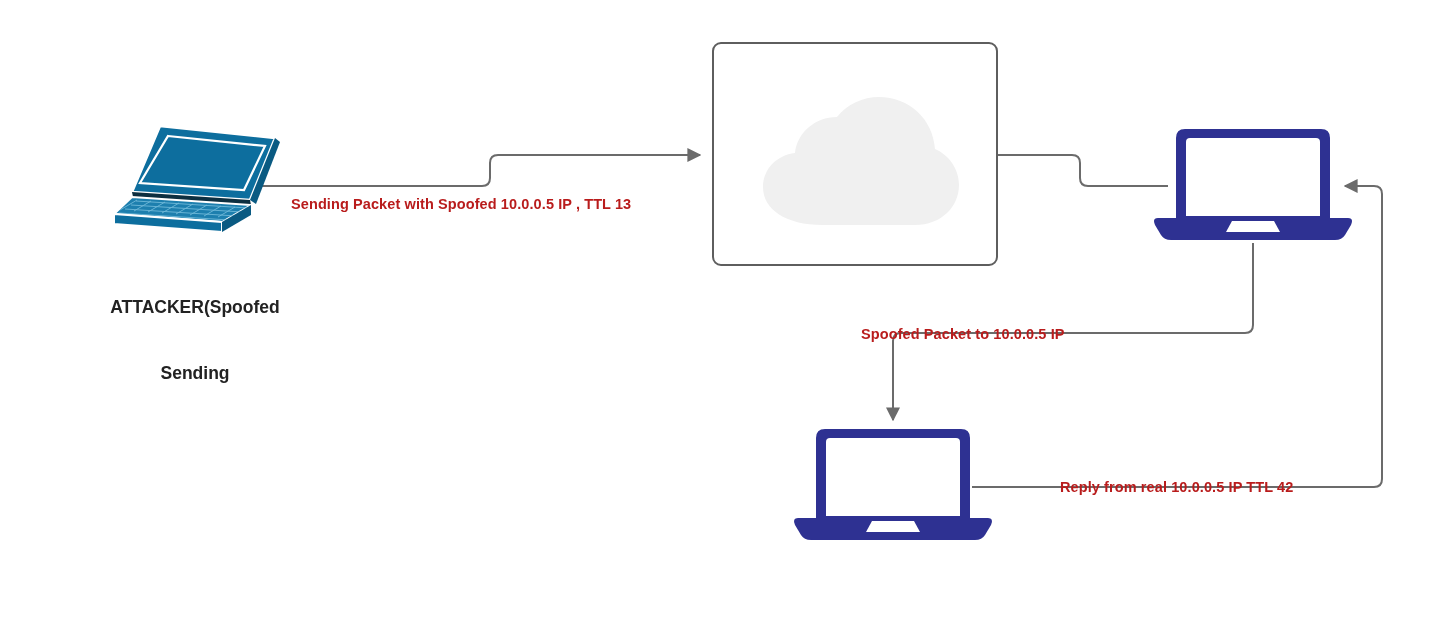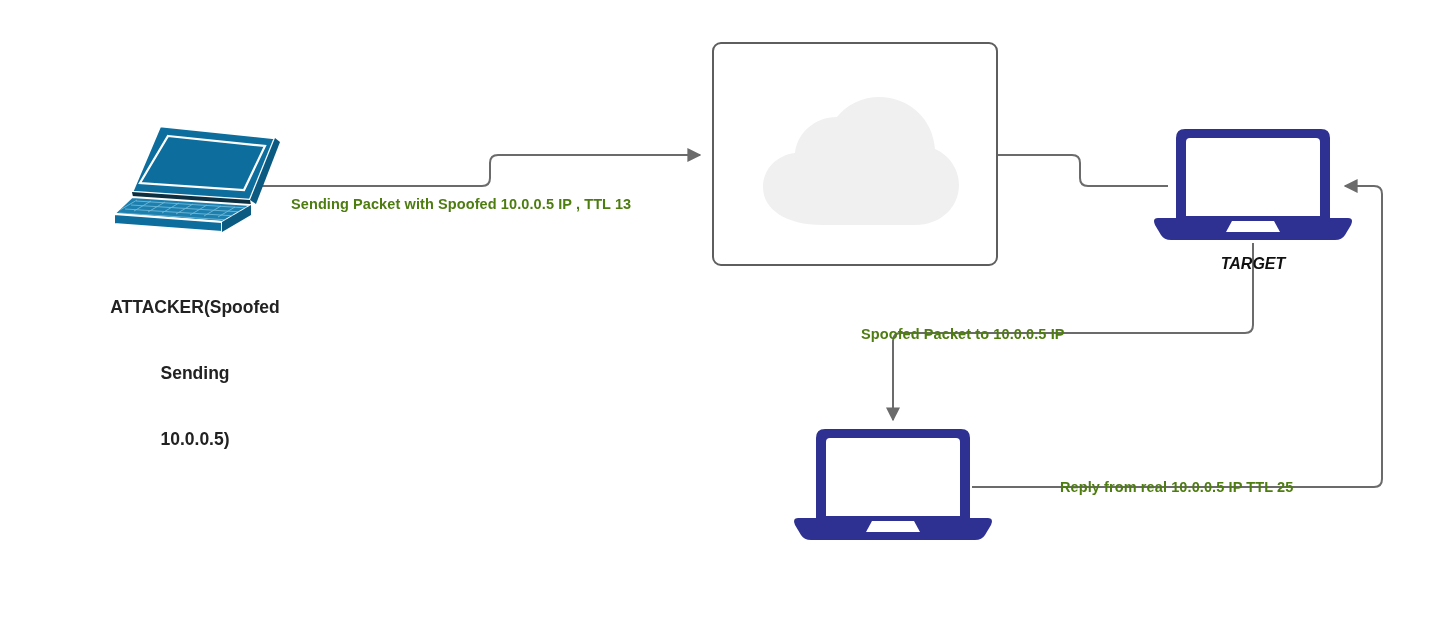"Sending Packet with Spoofed 10.0.0.5" .lbl { color: #4d7c0f -> #b91c1c }
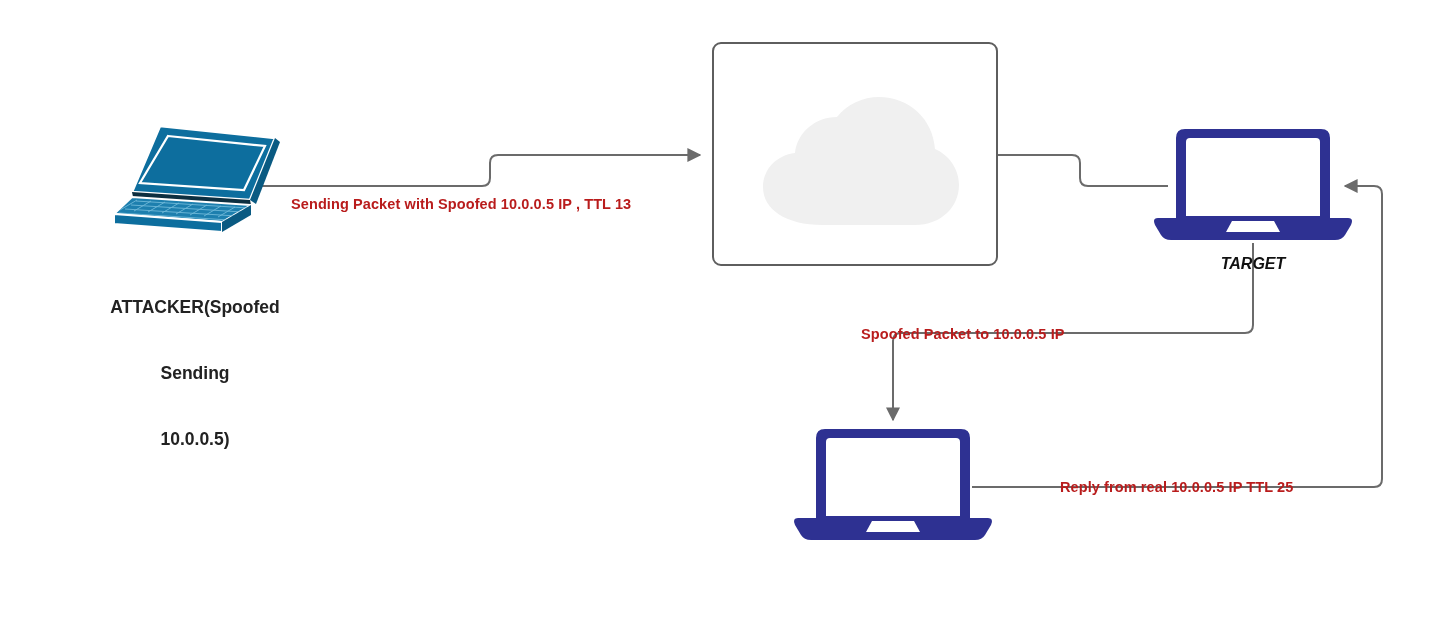"TARGET" div.lbl { html: <div>TARGET</div> -> none }
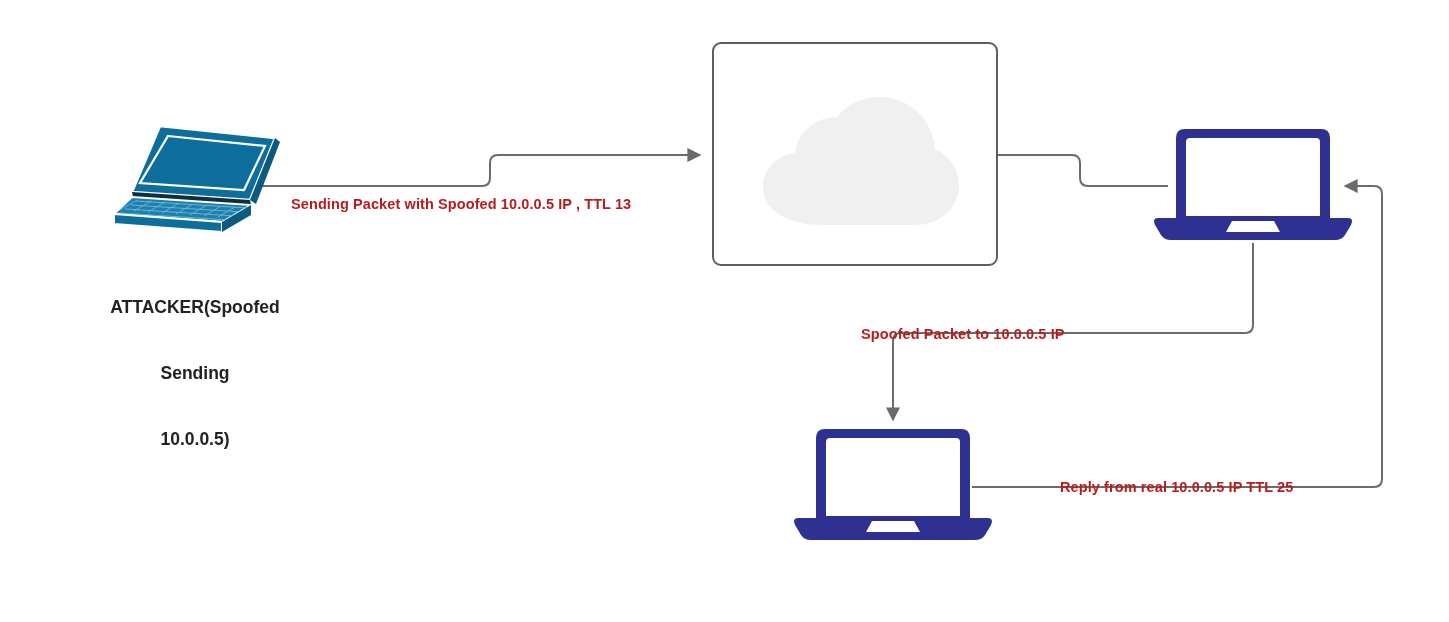"10.0.0.5)" div { html: <div>10.0.0.5)</div> -> none }
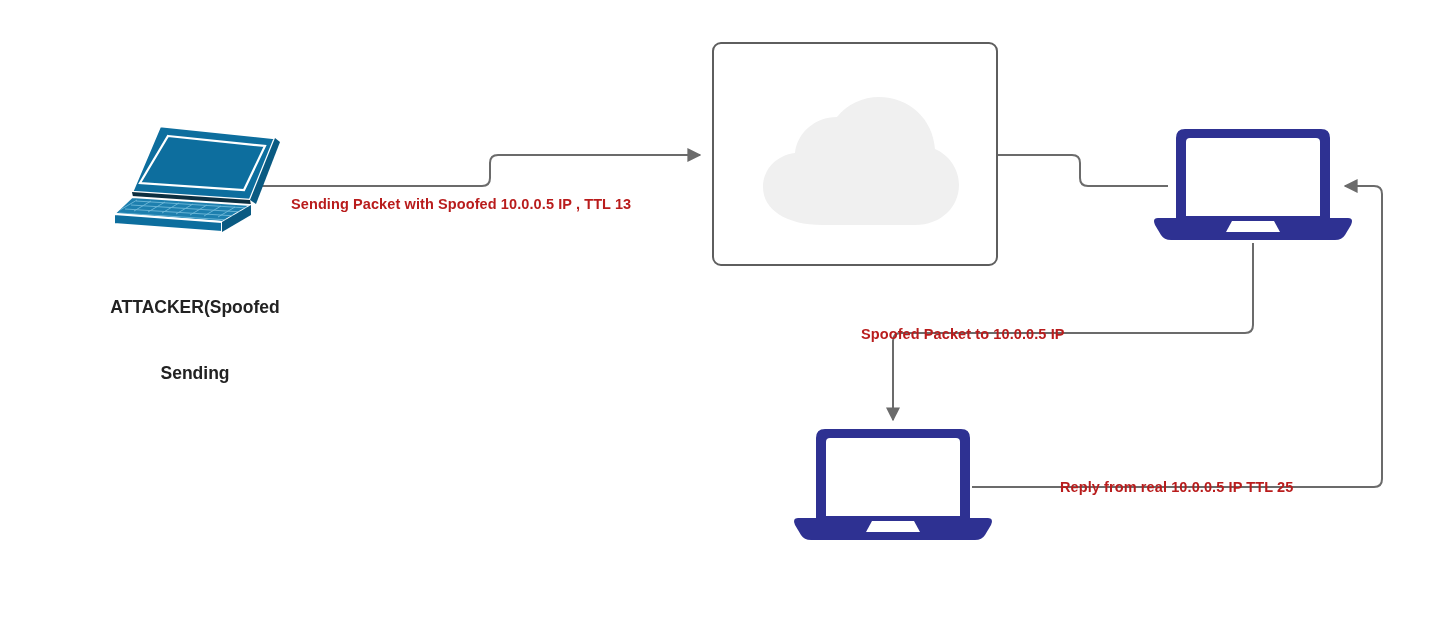"Reply from real 10.0.0.5 IP" div.lbl { text: 25 -> 42 }
